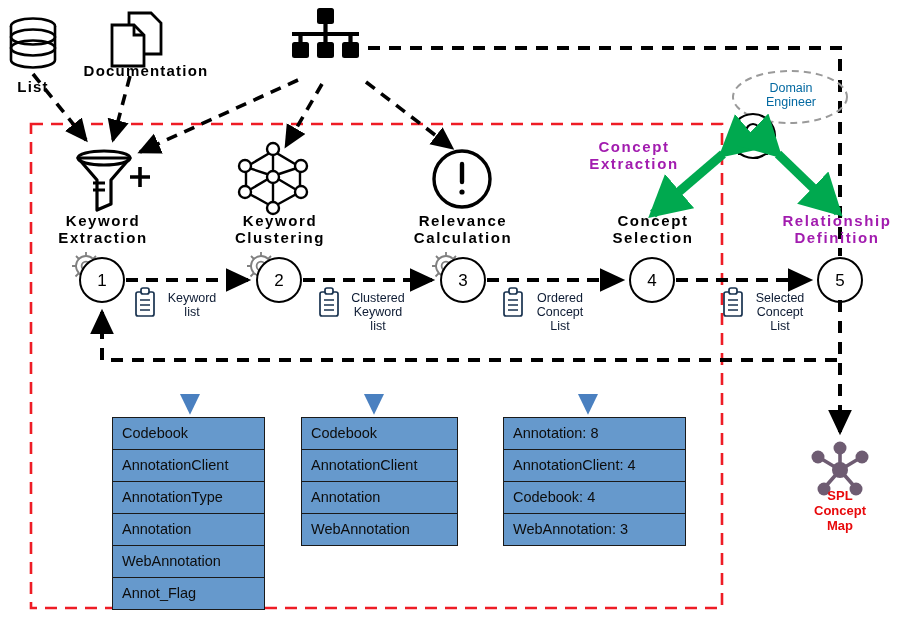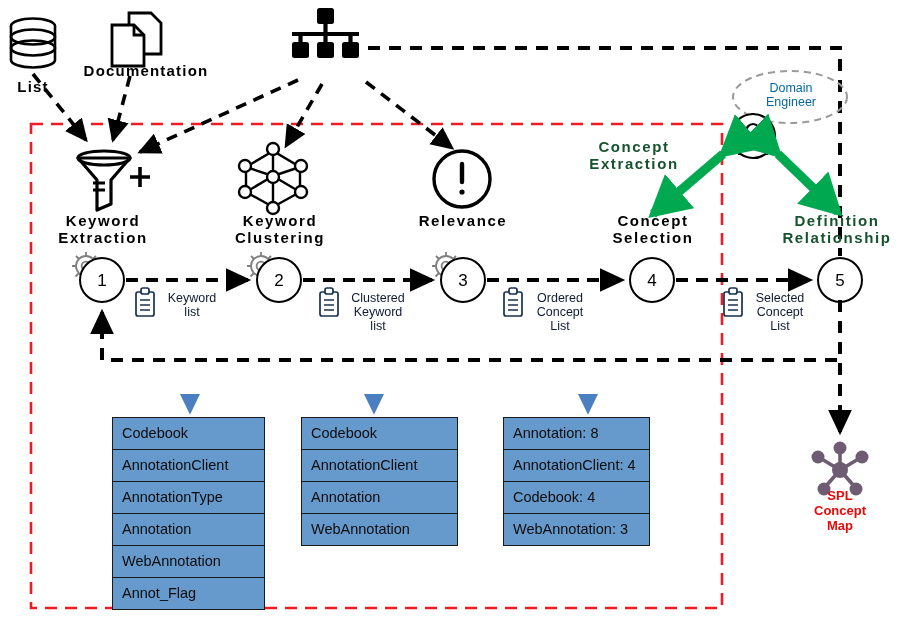"Concept Extraction" .step-title.red { color: #14532d -> #a21caf }
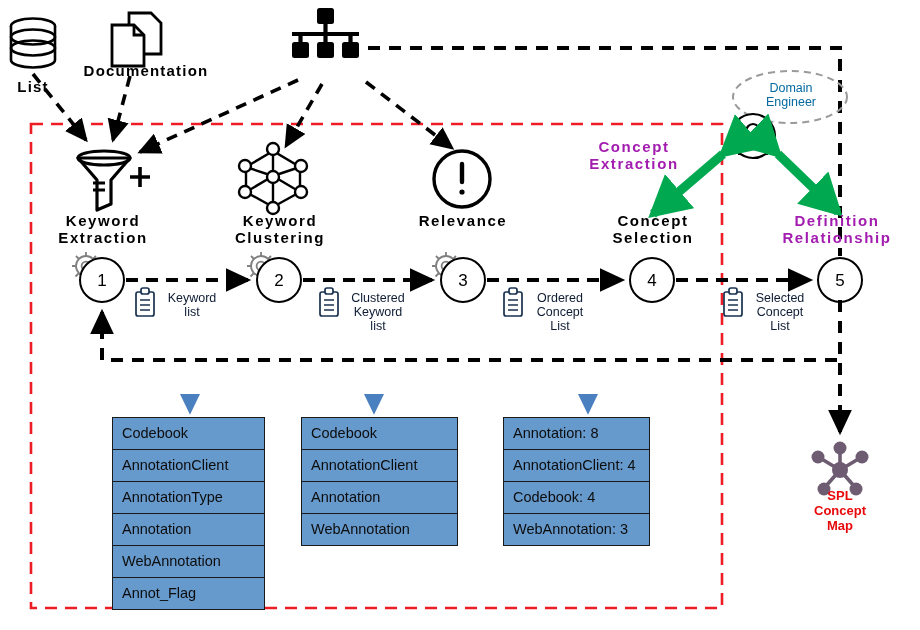"Calculation" div { html: none -> <div>Calculation</div> }
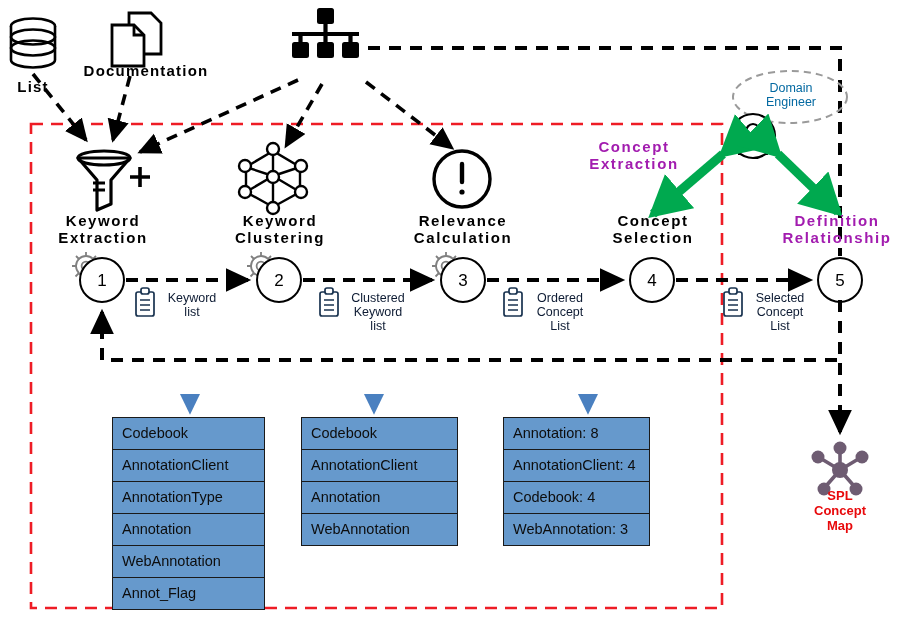"Definition" div { order: before "Relationship" -> after "Relationship" }
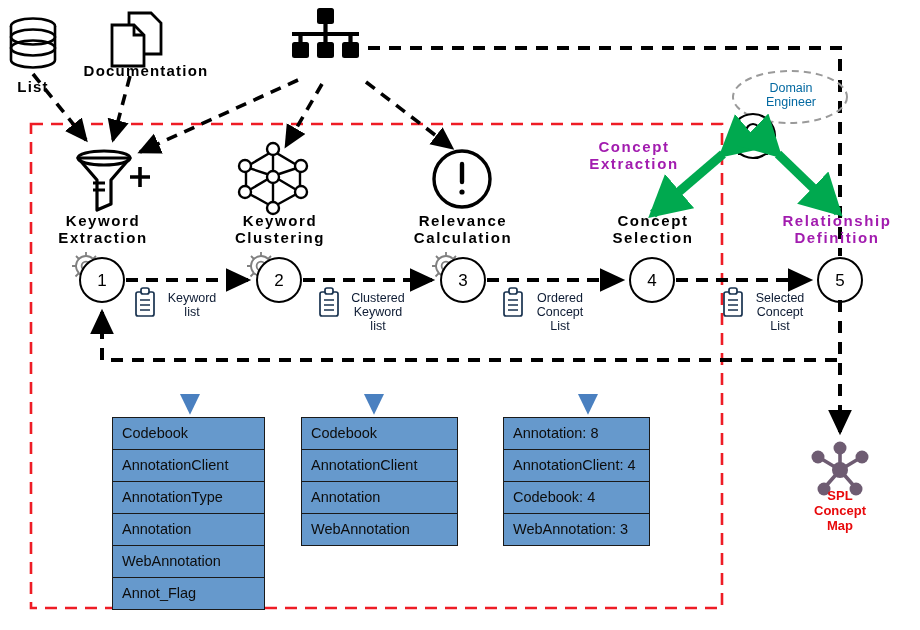"Annotation: 8" table.tbl { width: 147px -> 183px }
